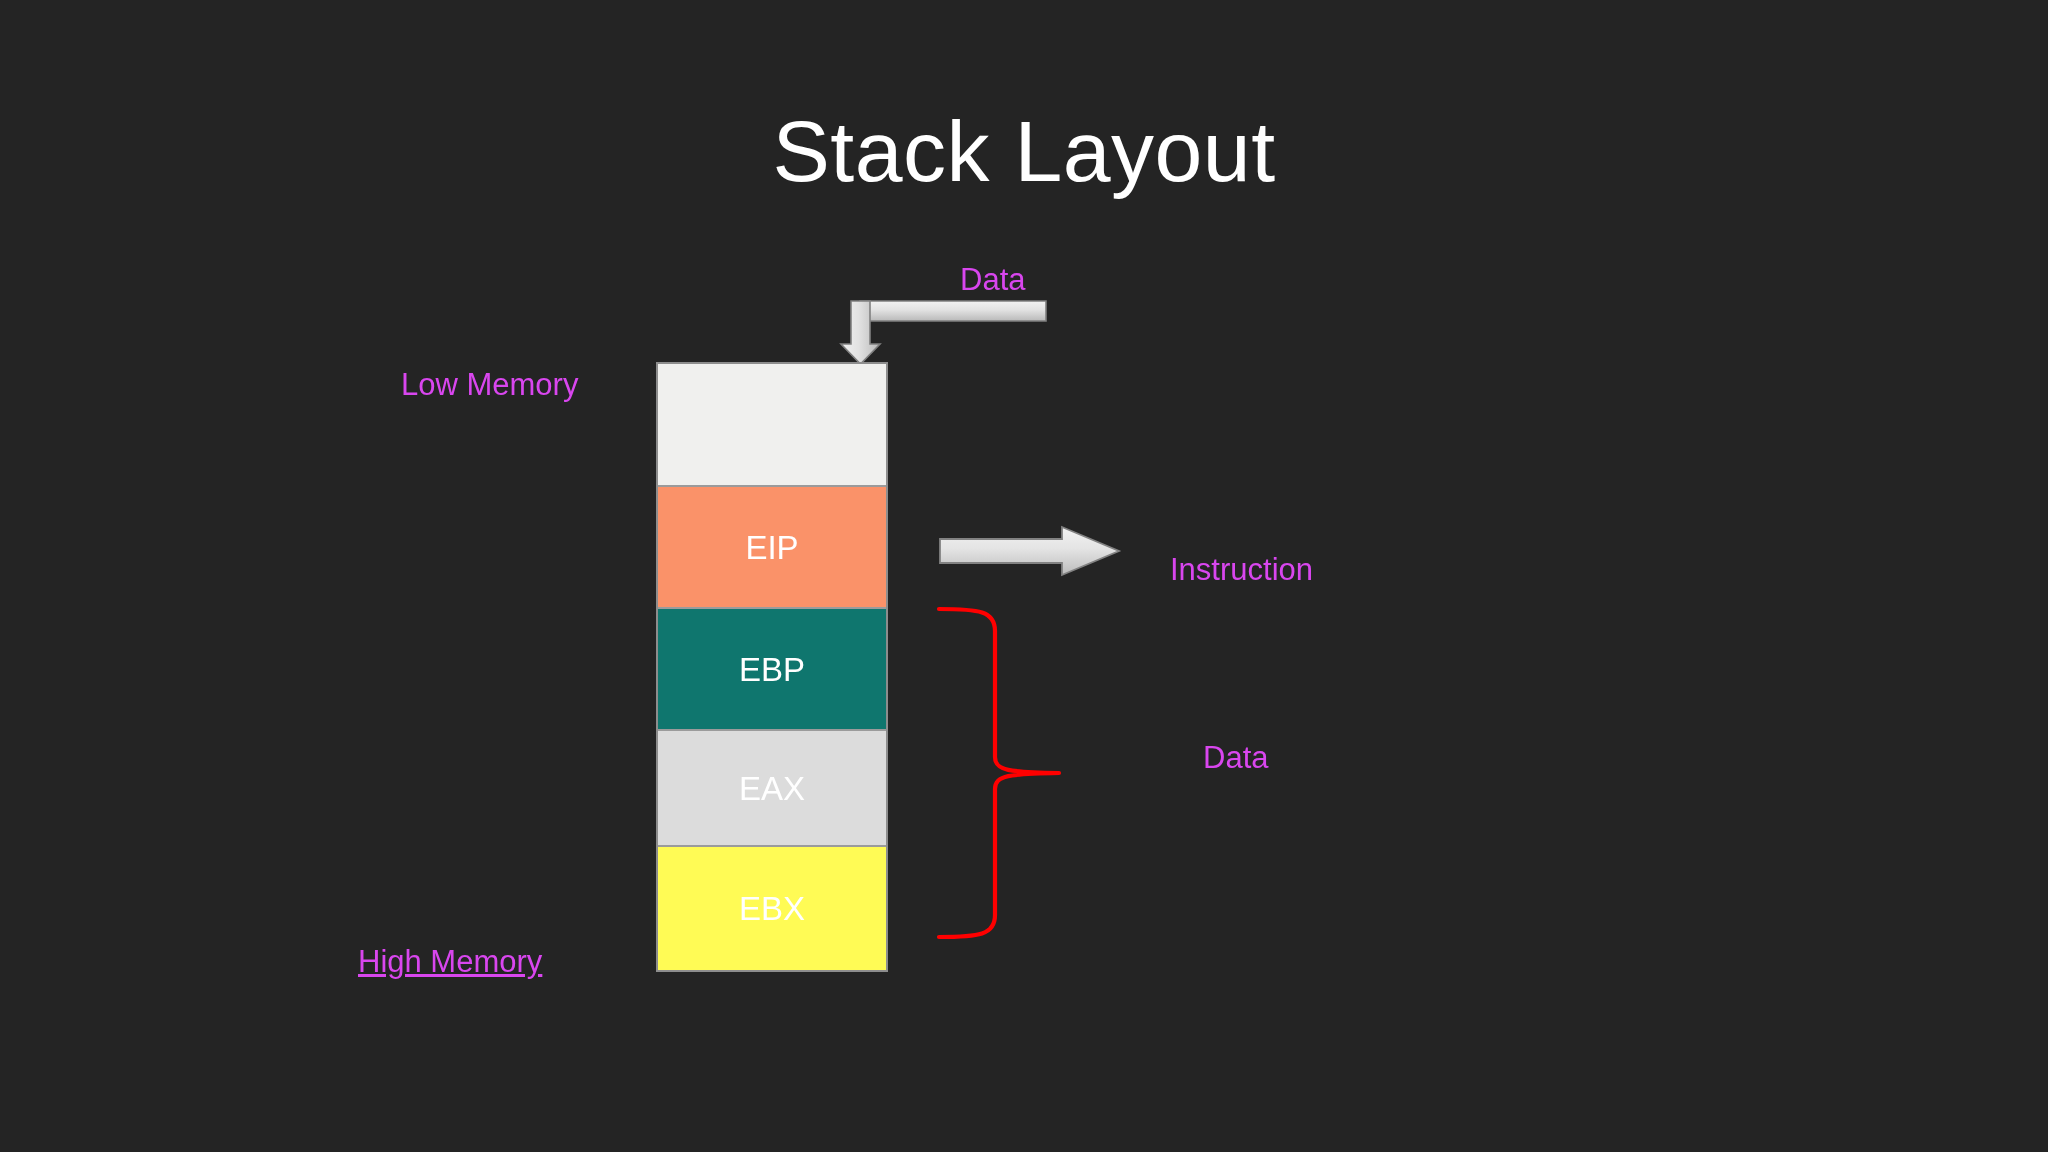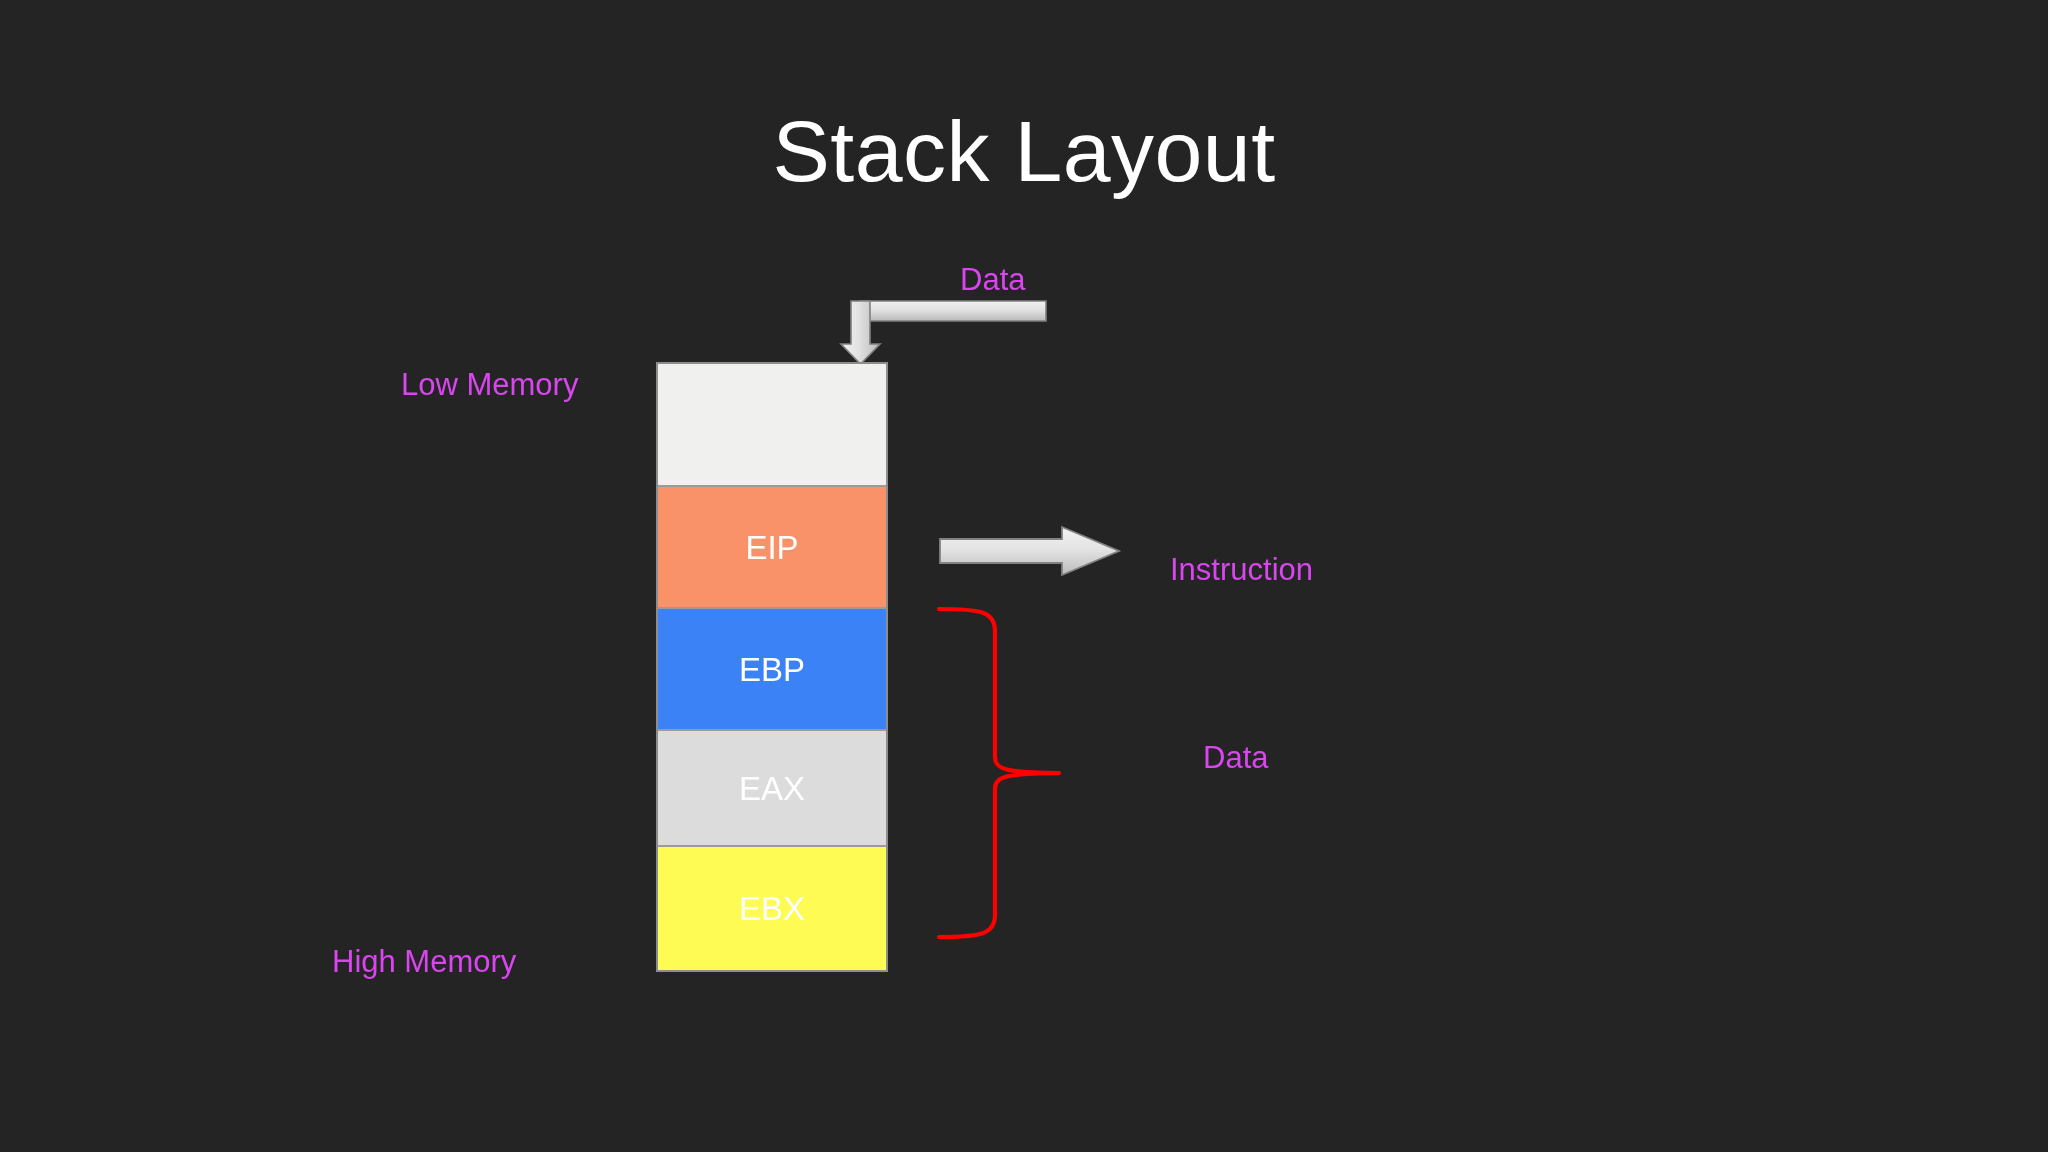"EBP" div.cell { background: #3b82f6 -> #0f766e }
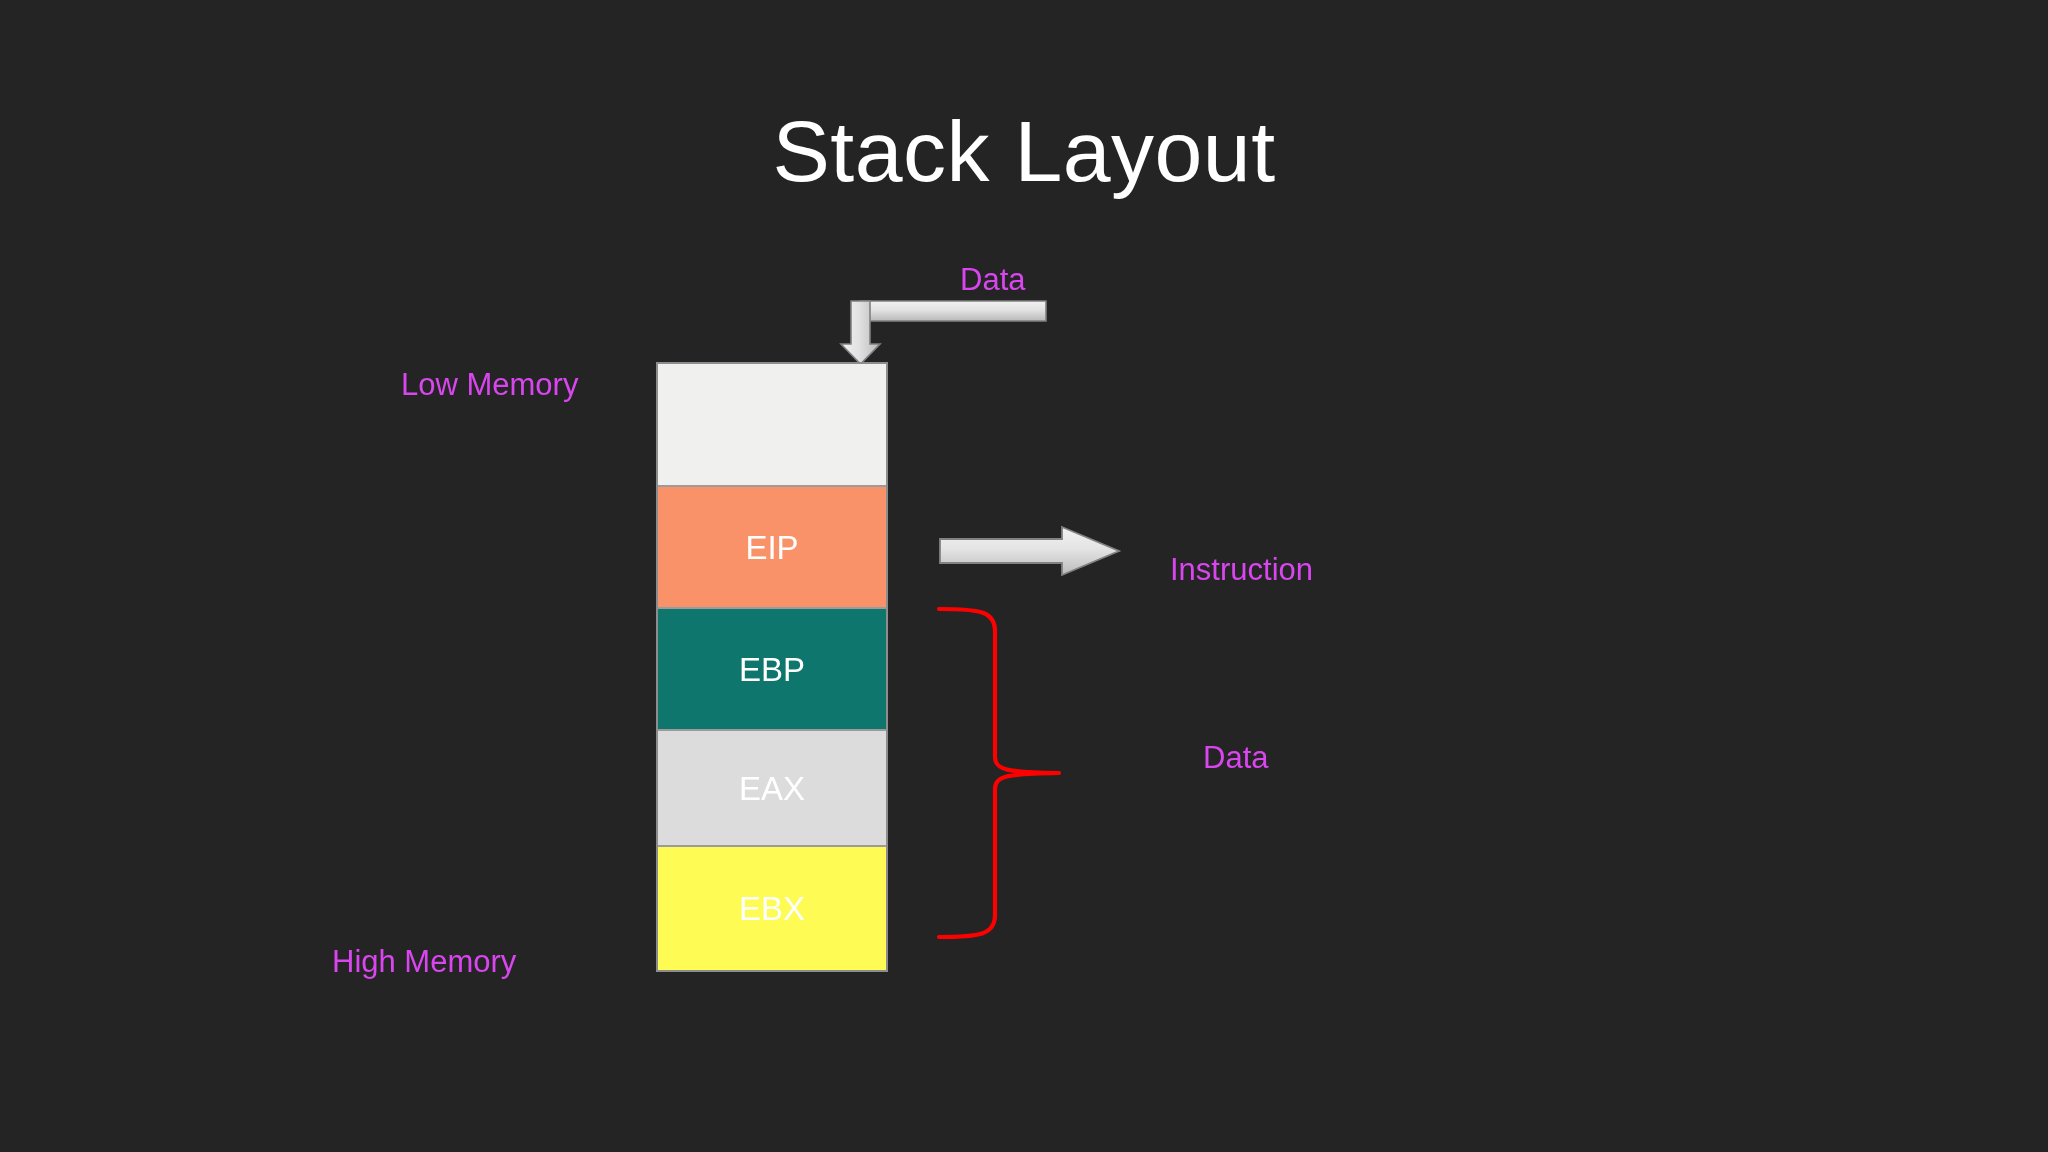"High Memory" .label-high { left: 332px -> 358px; text-decoration: none -> underline }
